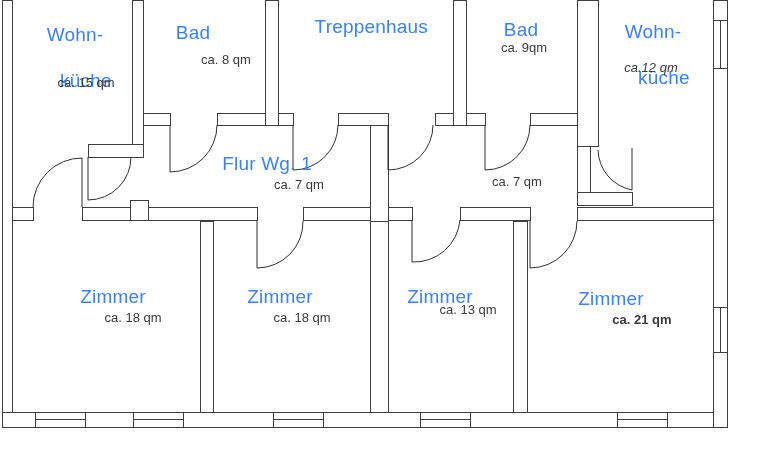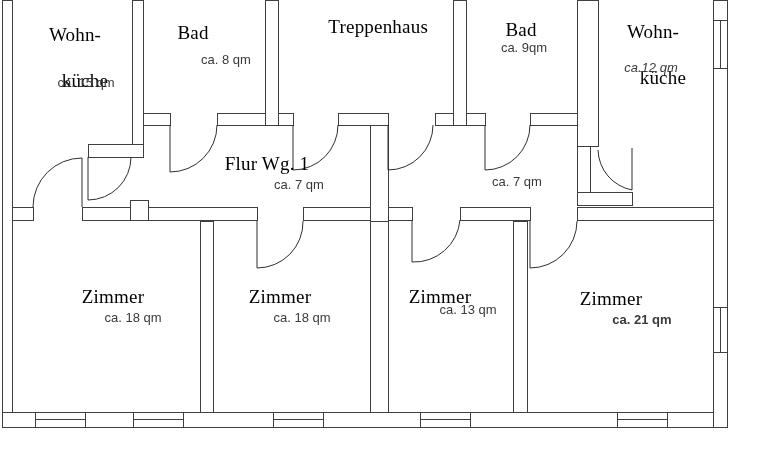"Wohn-" .room-name { color: #000000 -> #3b82f6; font-family: Liberation Serif, serif -> none }
